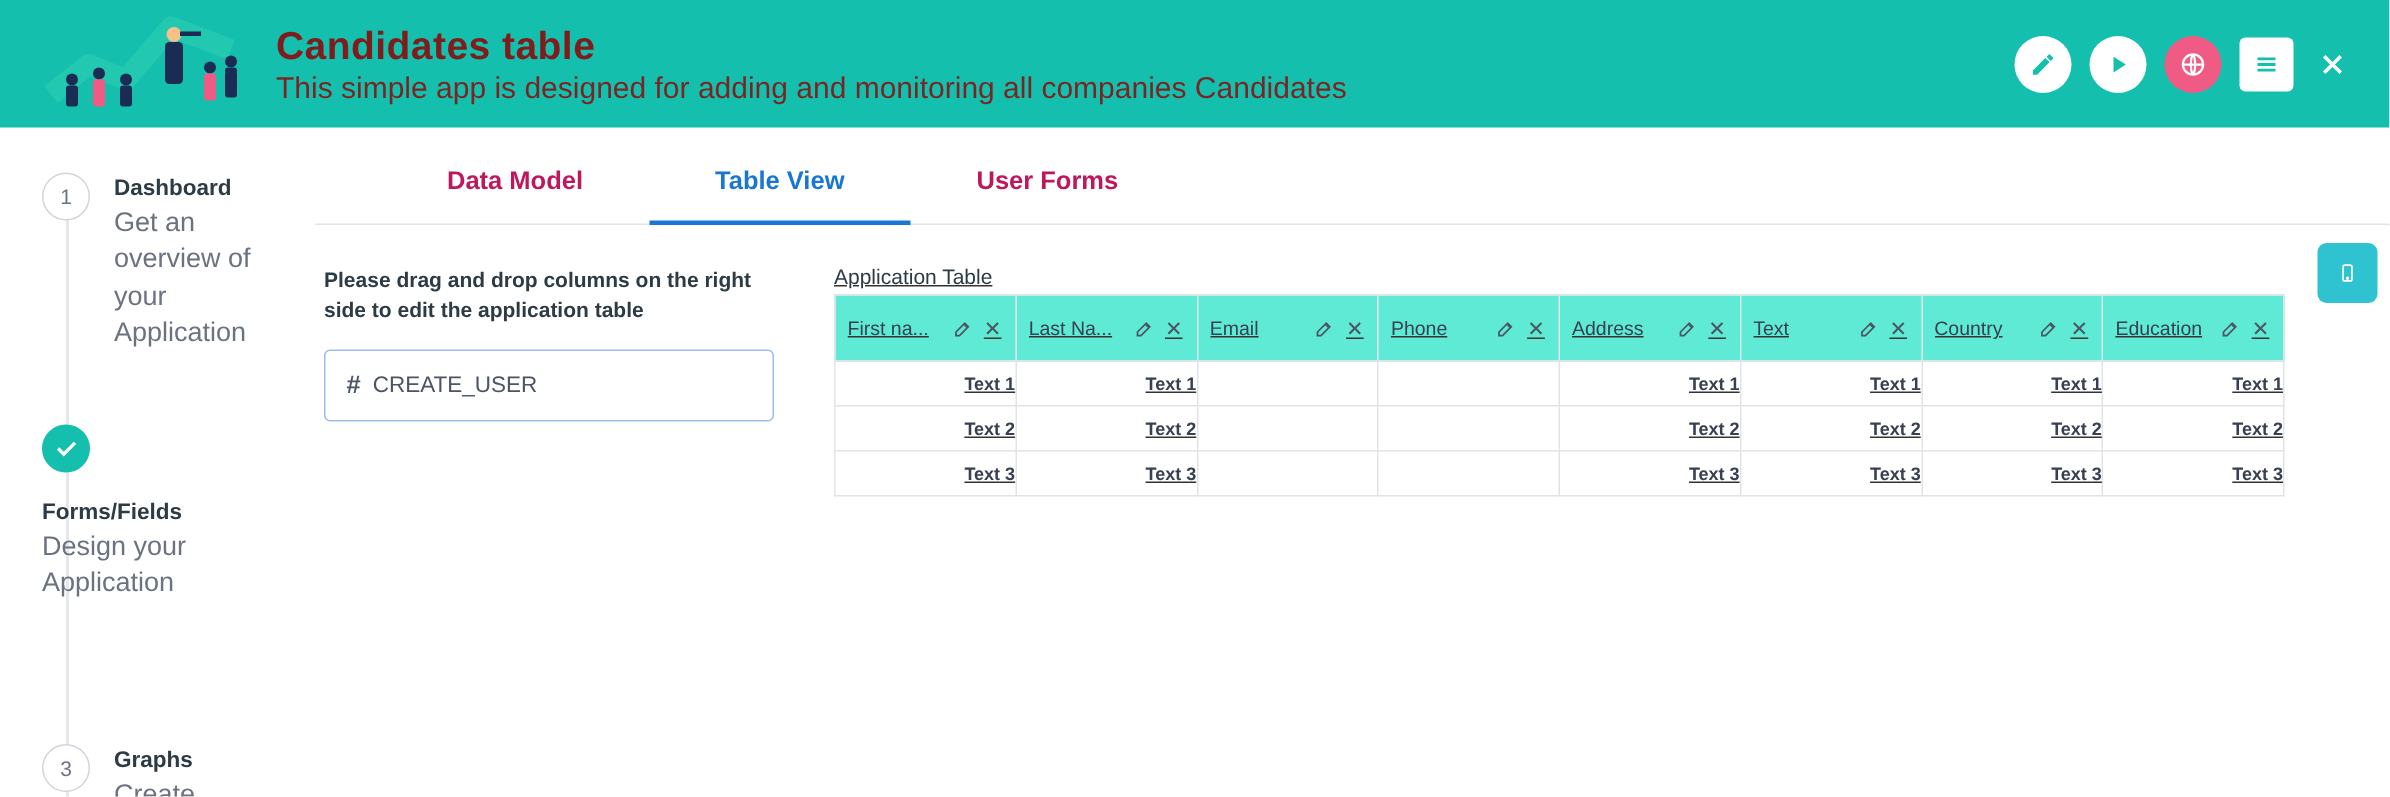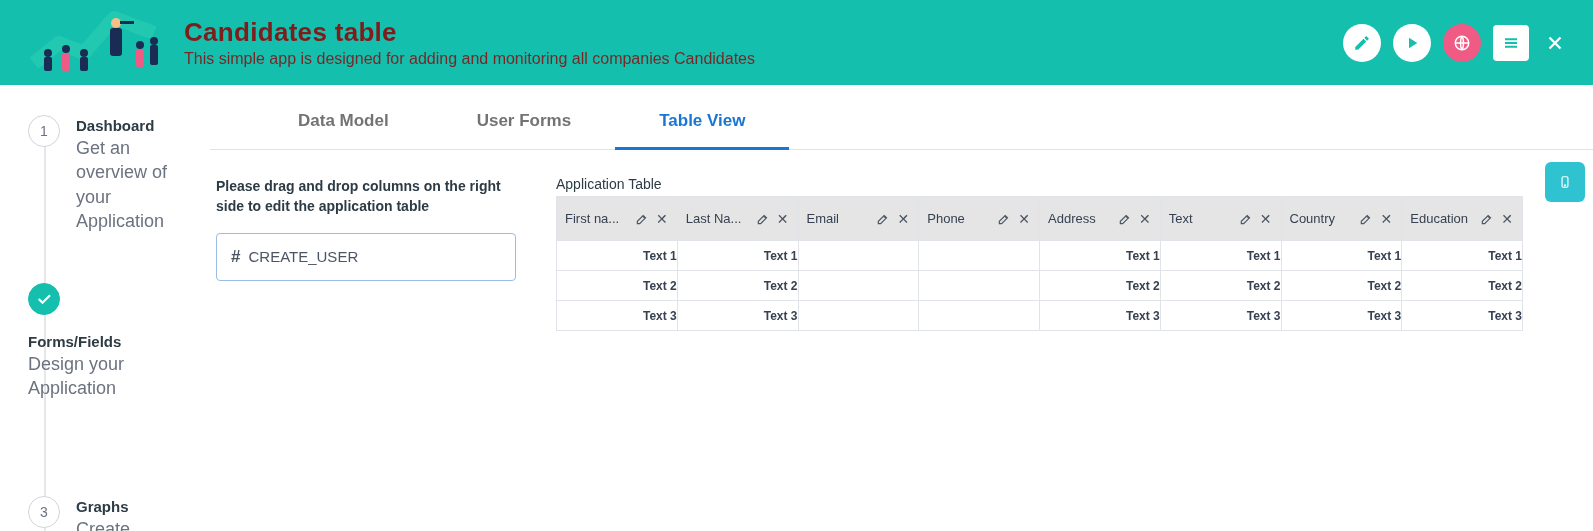"This simple app is designed" .header-subtitle { font-size: 16px -> 20px }
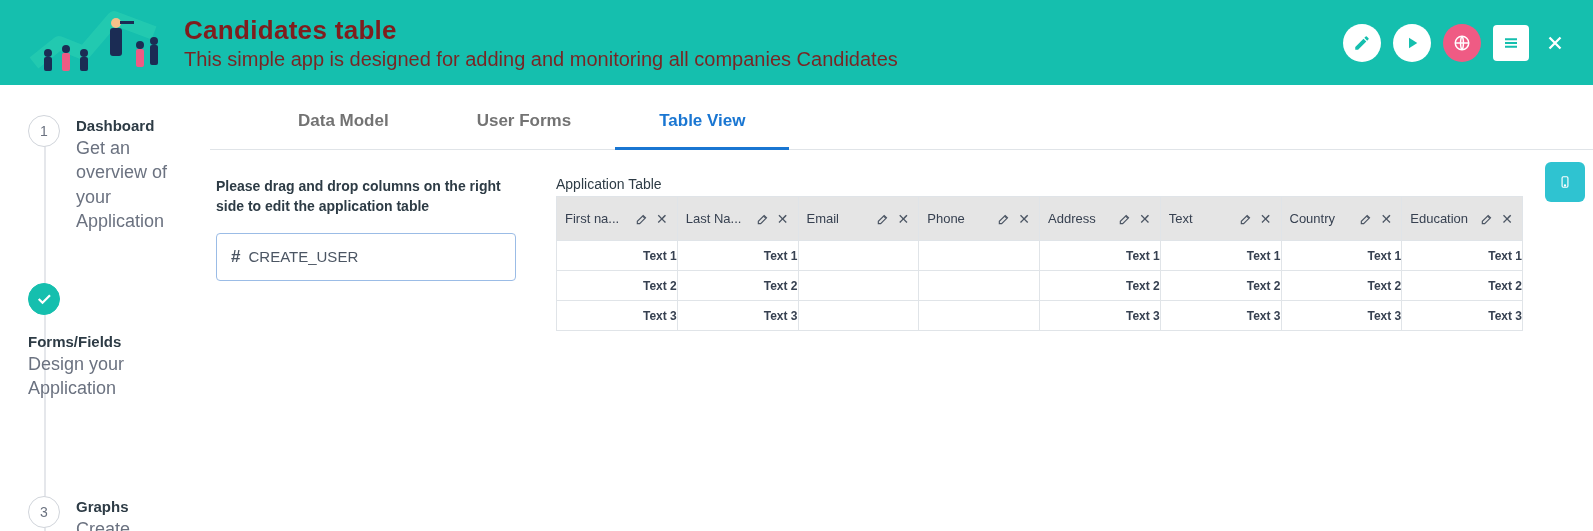"Data Model" .tab { color: #737373 -> #be185d }
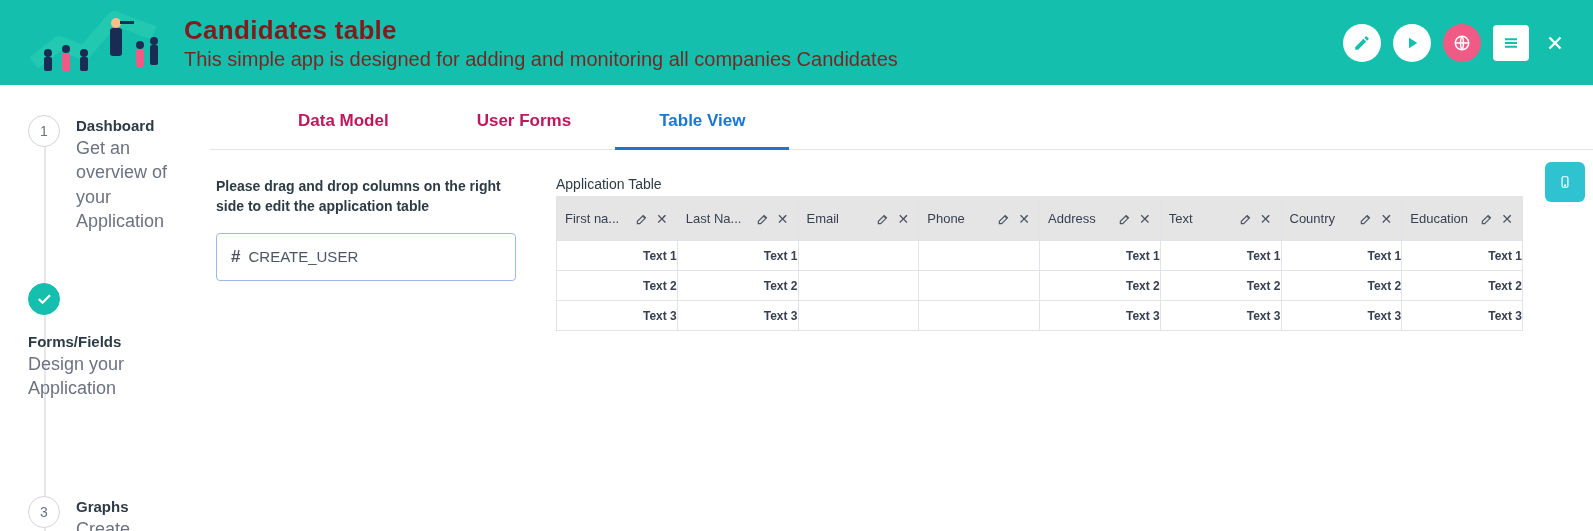"User Forms" div.tab { order: before "Table View" -> after "Table View" }
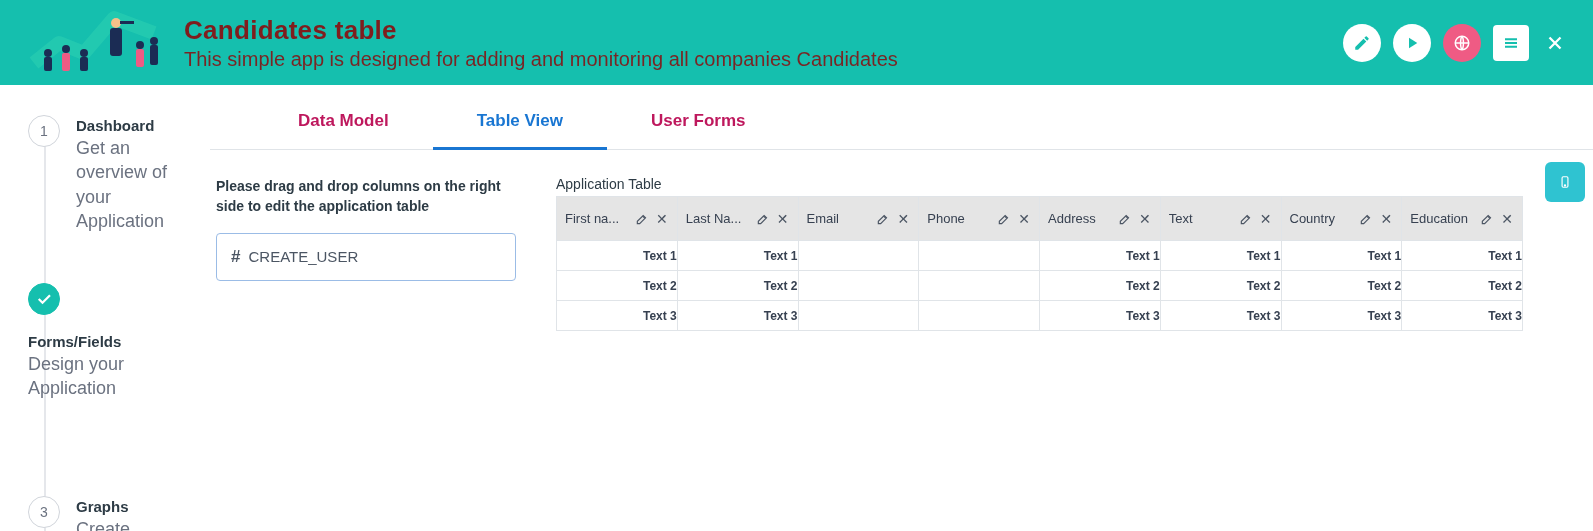"Application Table" .table-wrap { text-decoration: none -> underline }
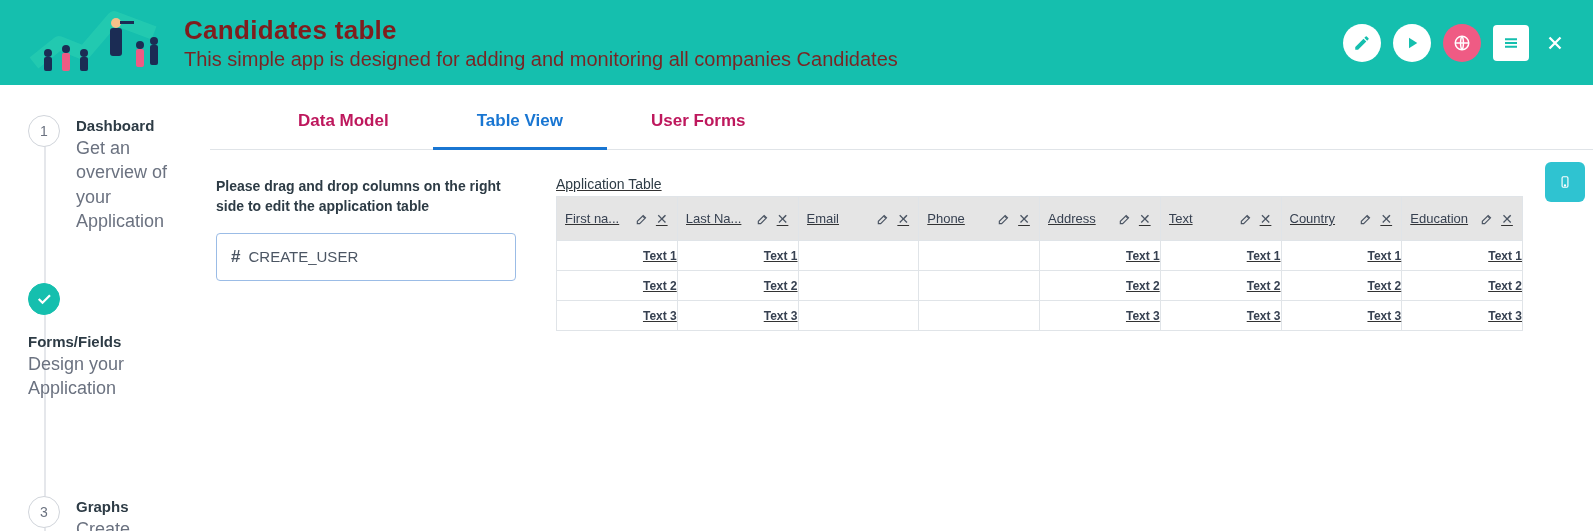"First na..." .app-table th { background: #e5e5e5 -> #5eead4 }
